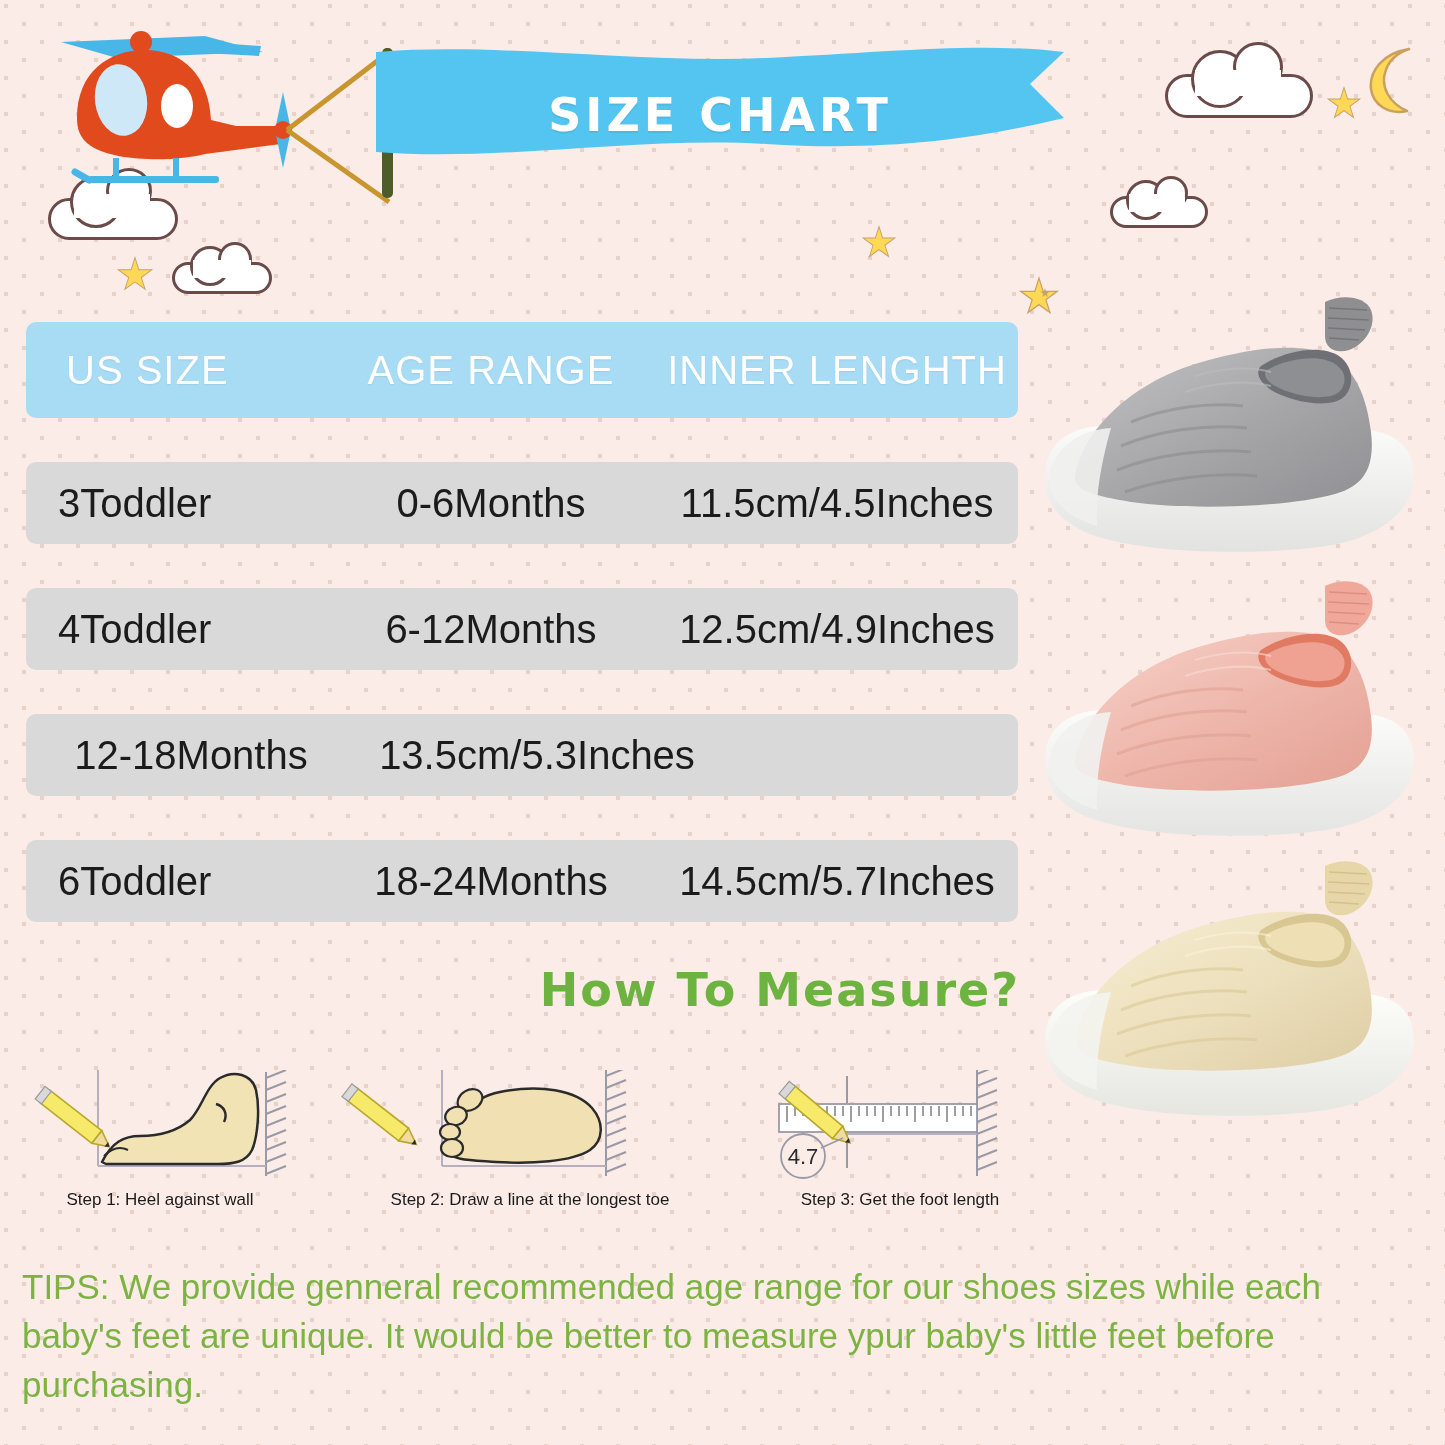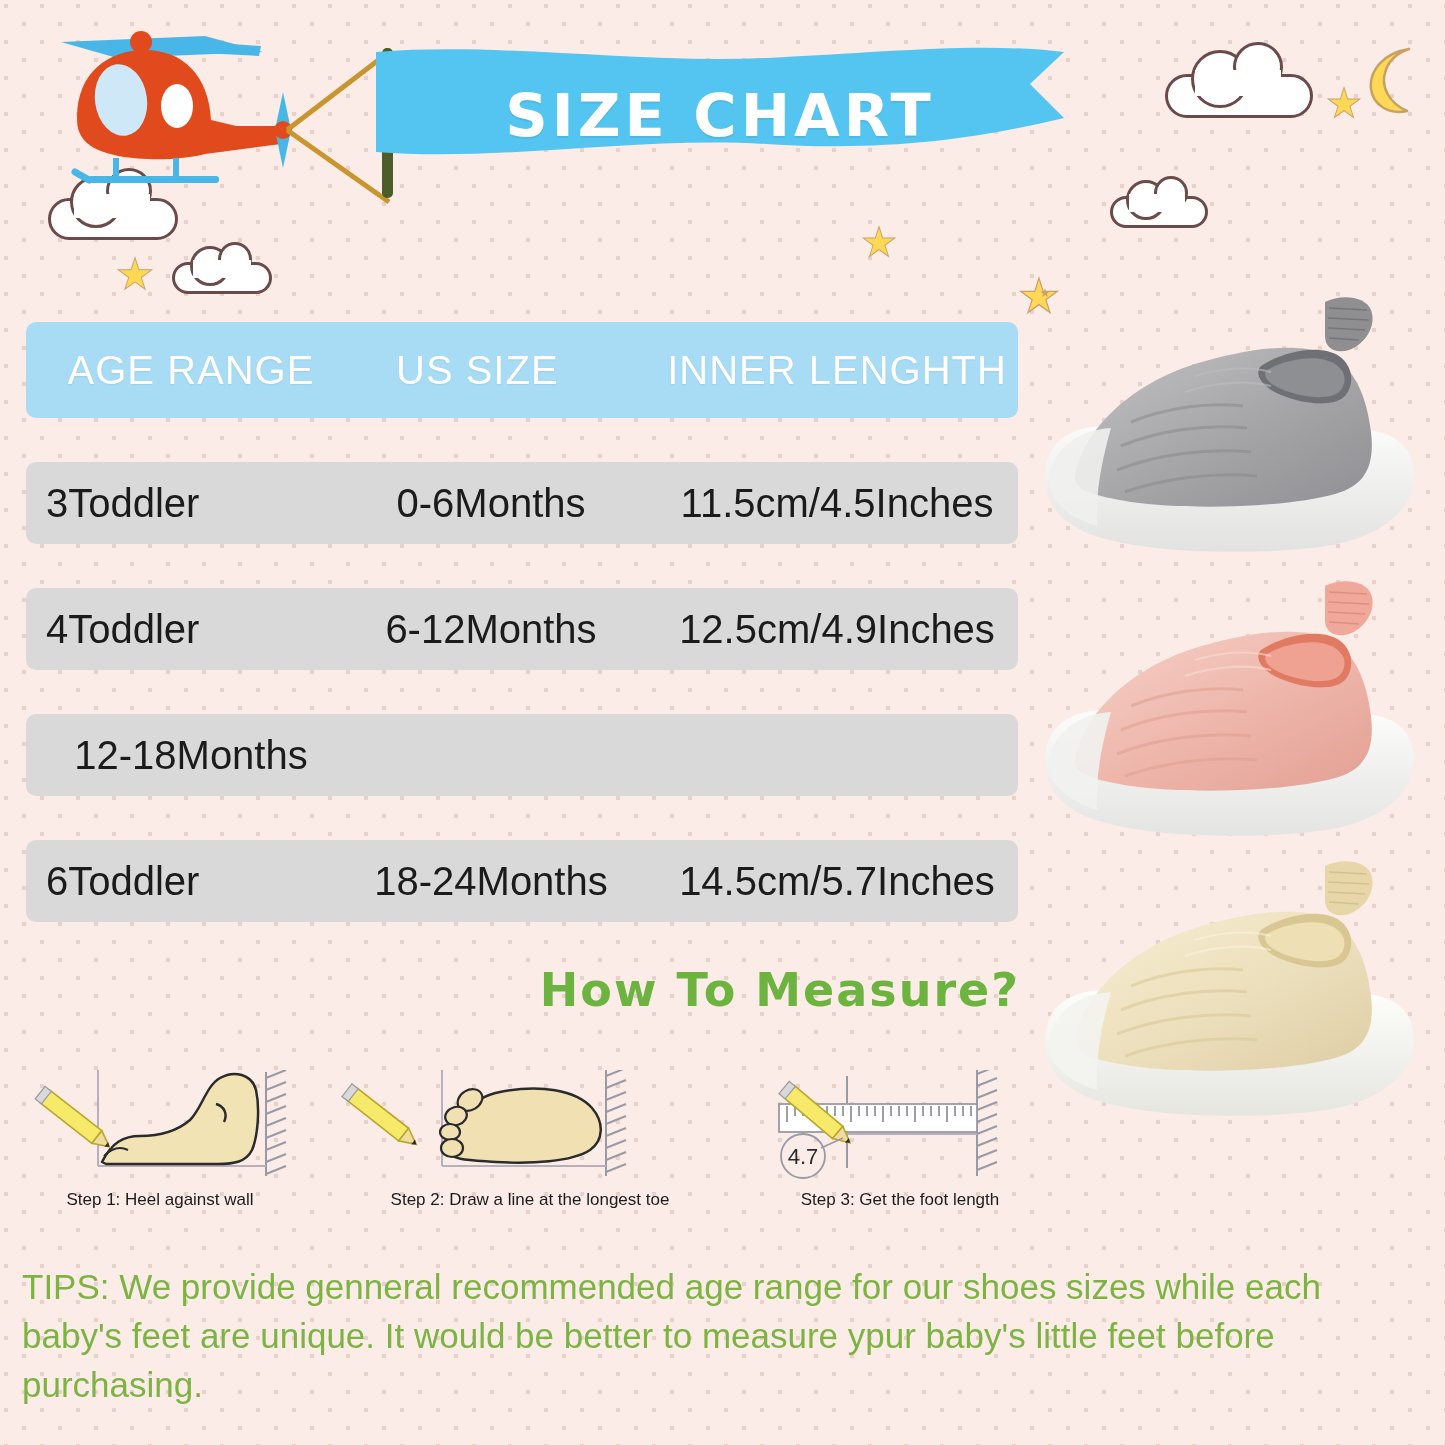"SIZE CHART" #banner-title { font-size: 59px -> 46px }
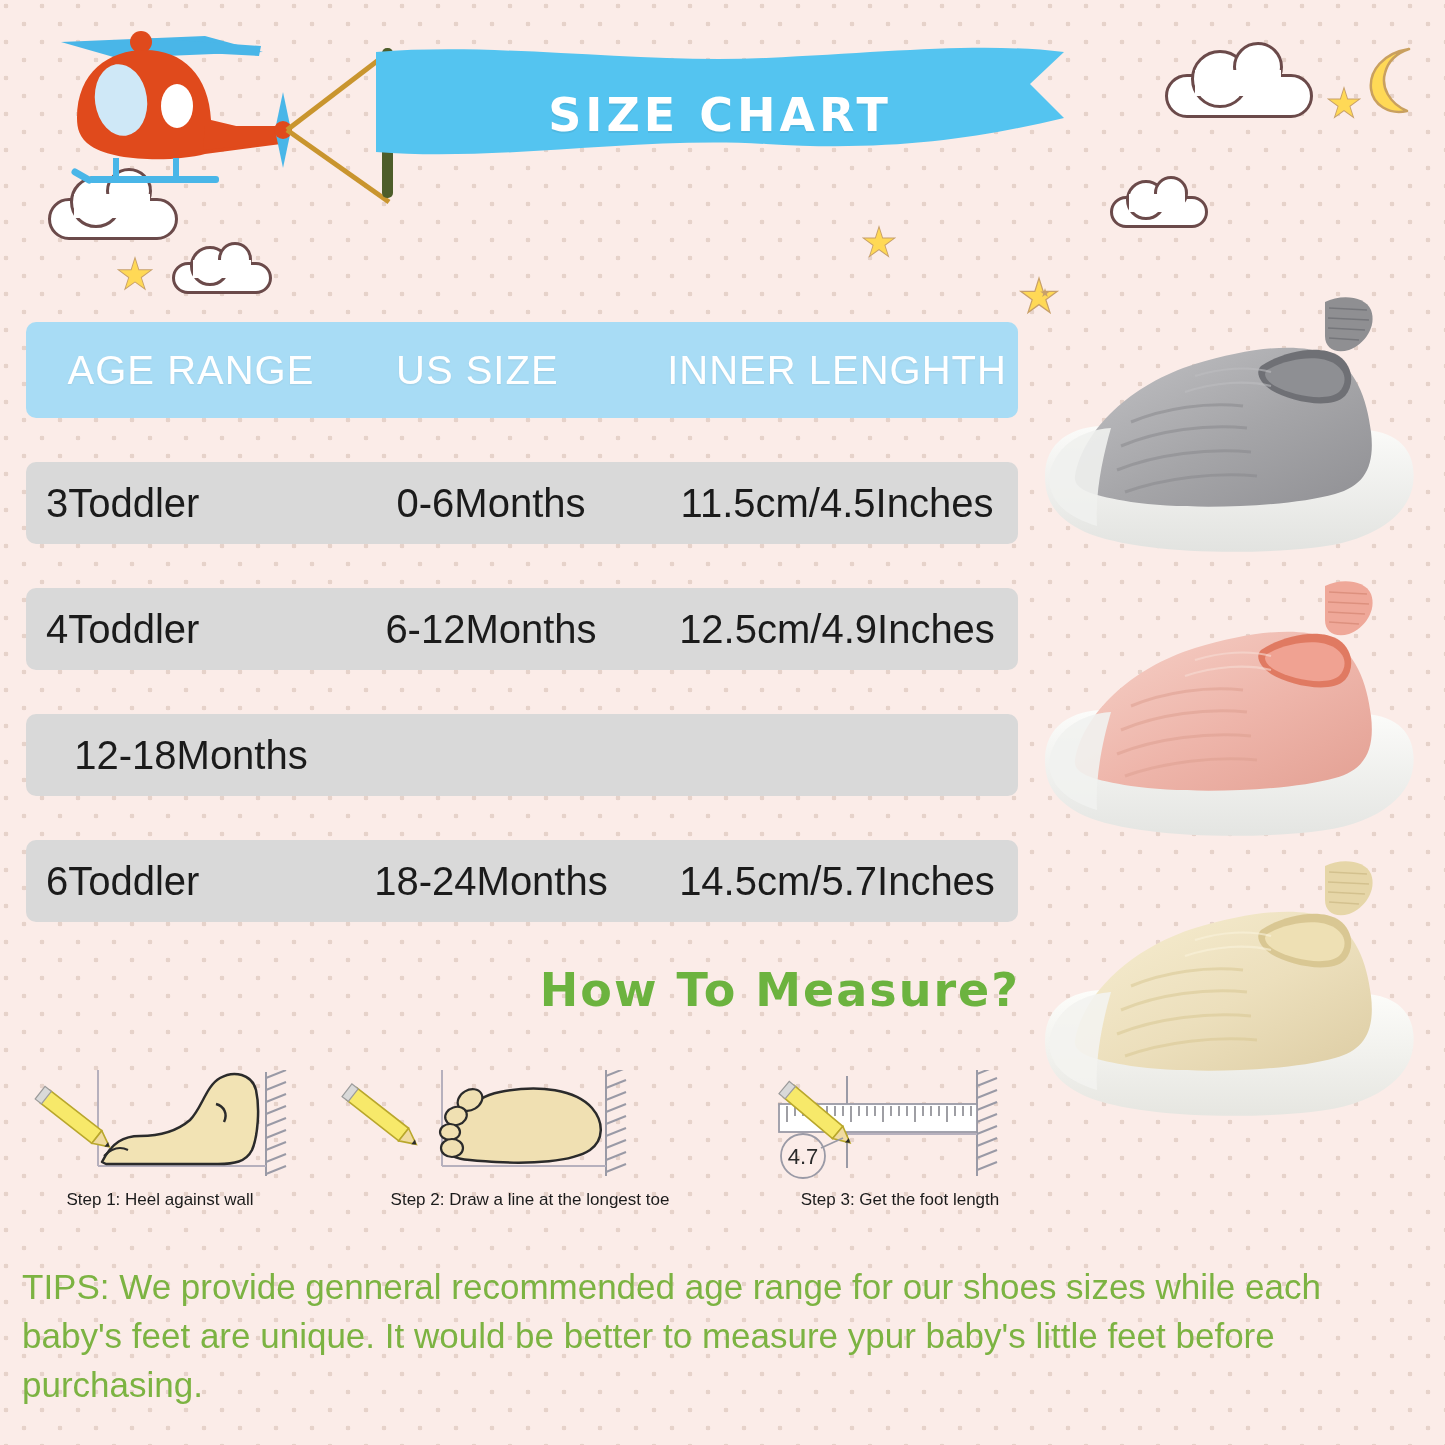"AGE RANGE" div.th { order: before "US SIZE" -> after "US SIZE" }
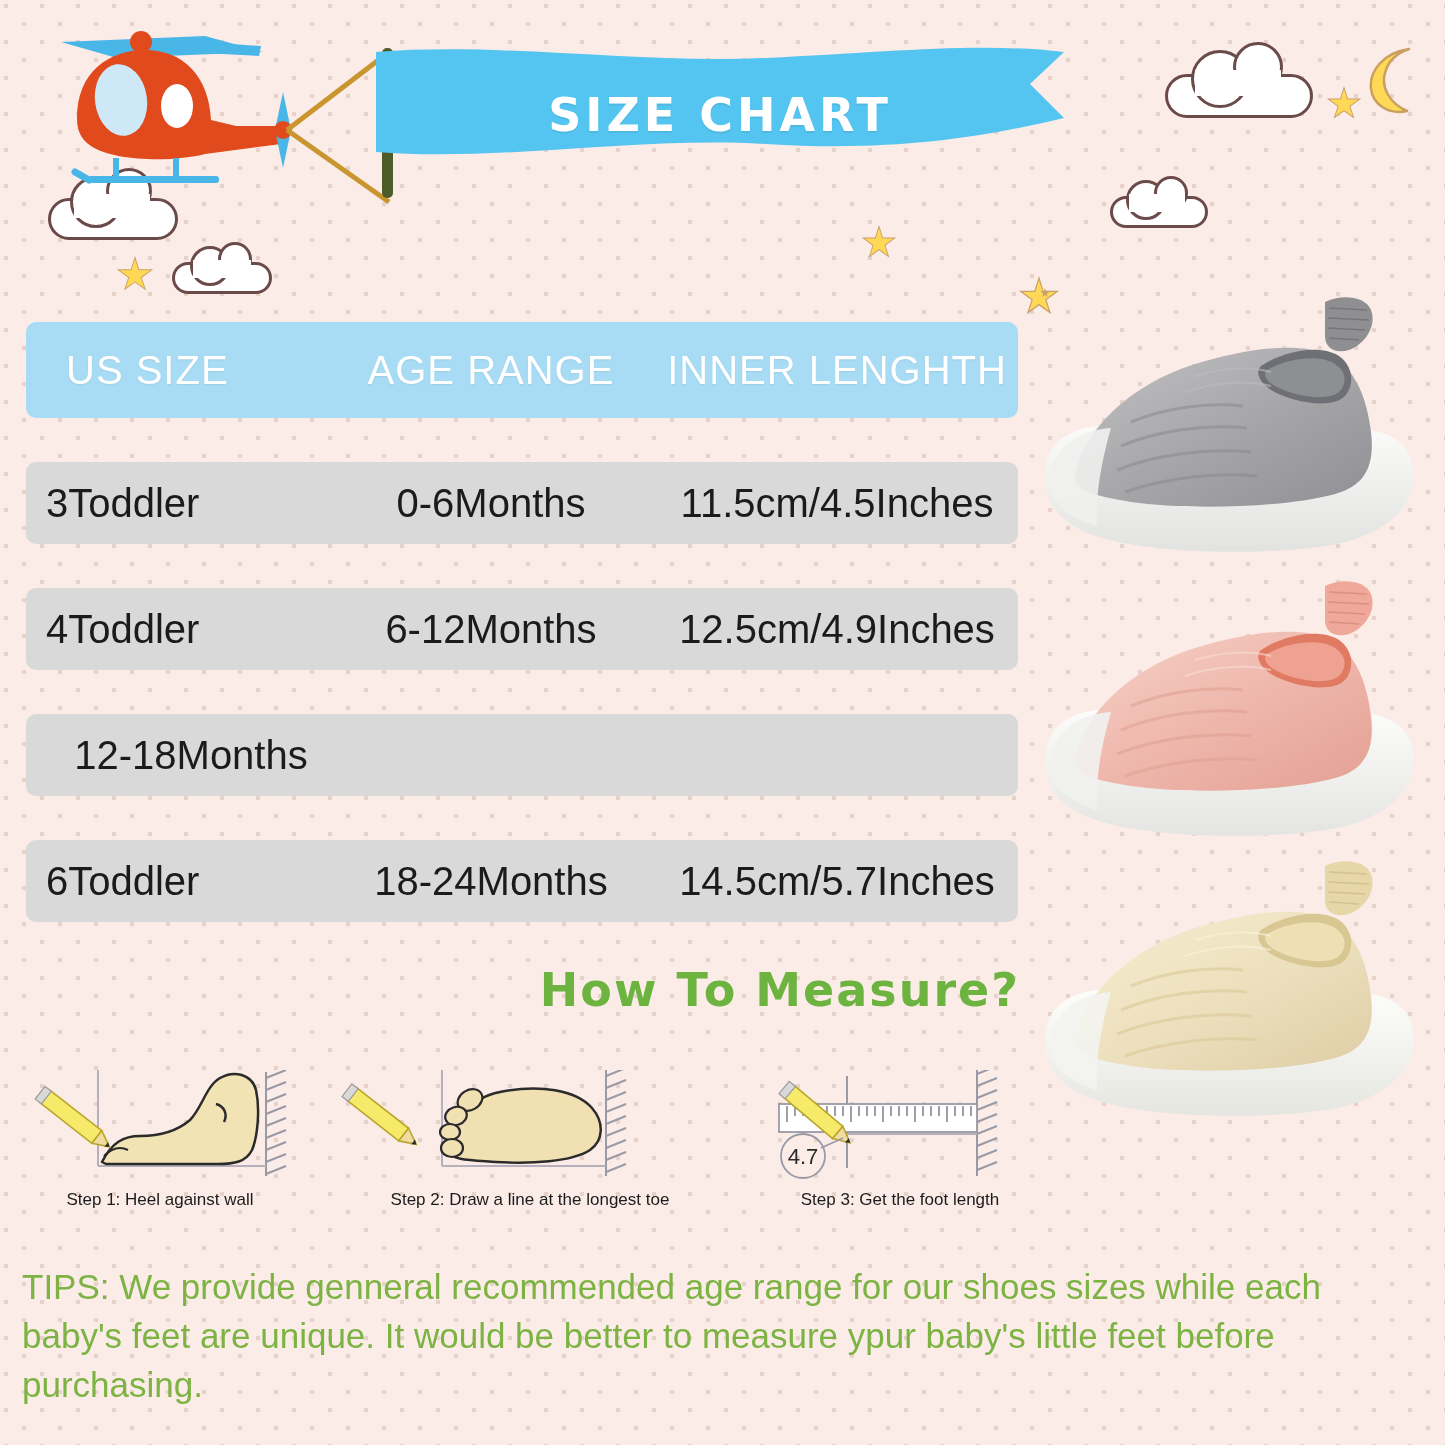"3Toddler" .c0 { padding-left: 20px -> 32px }
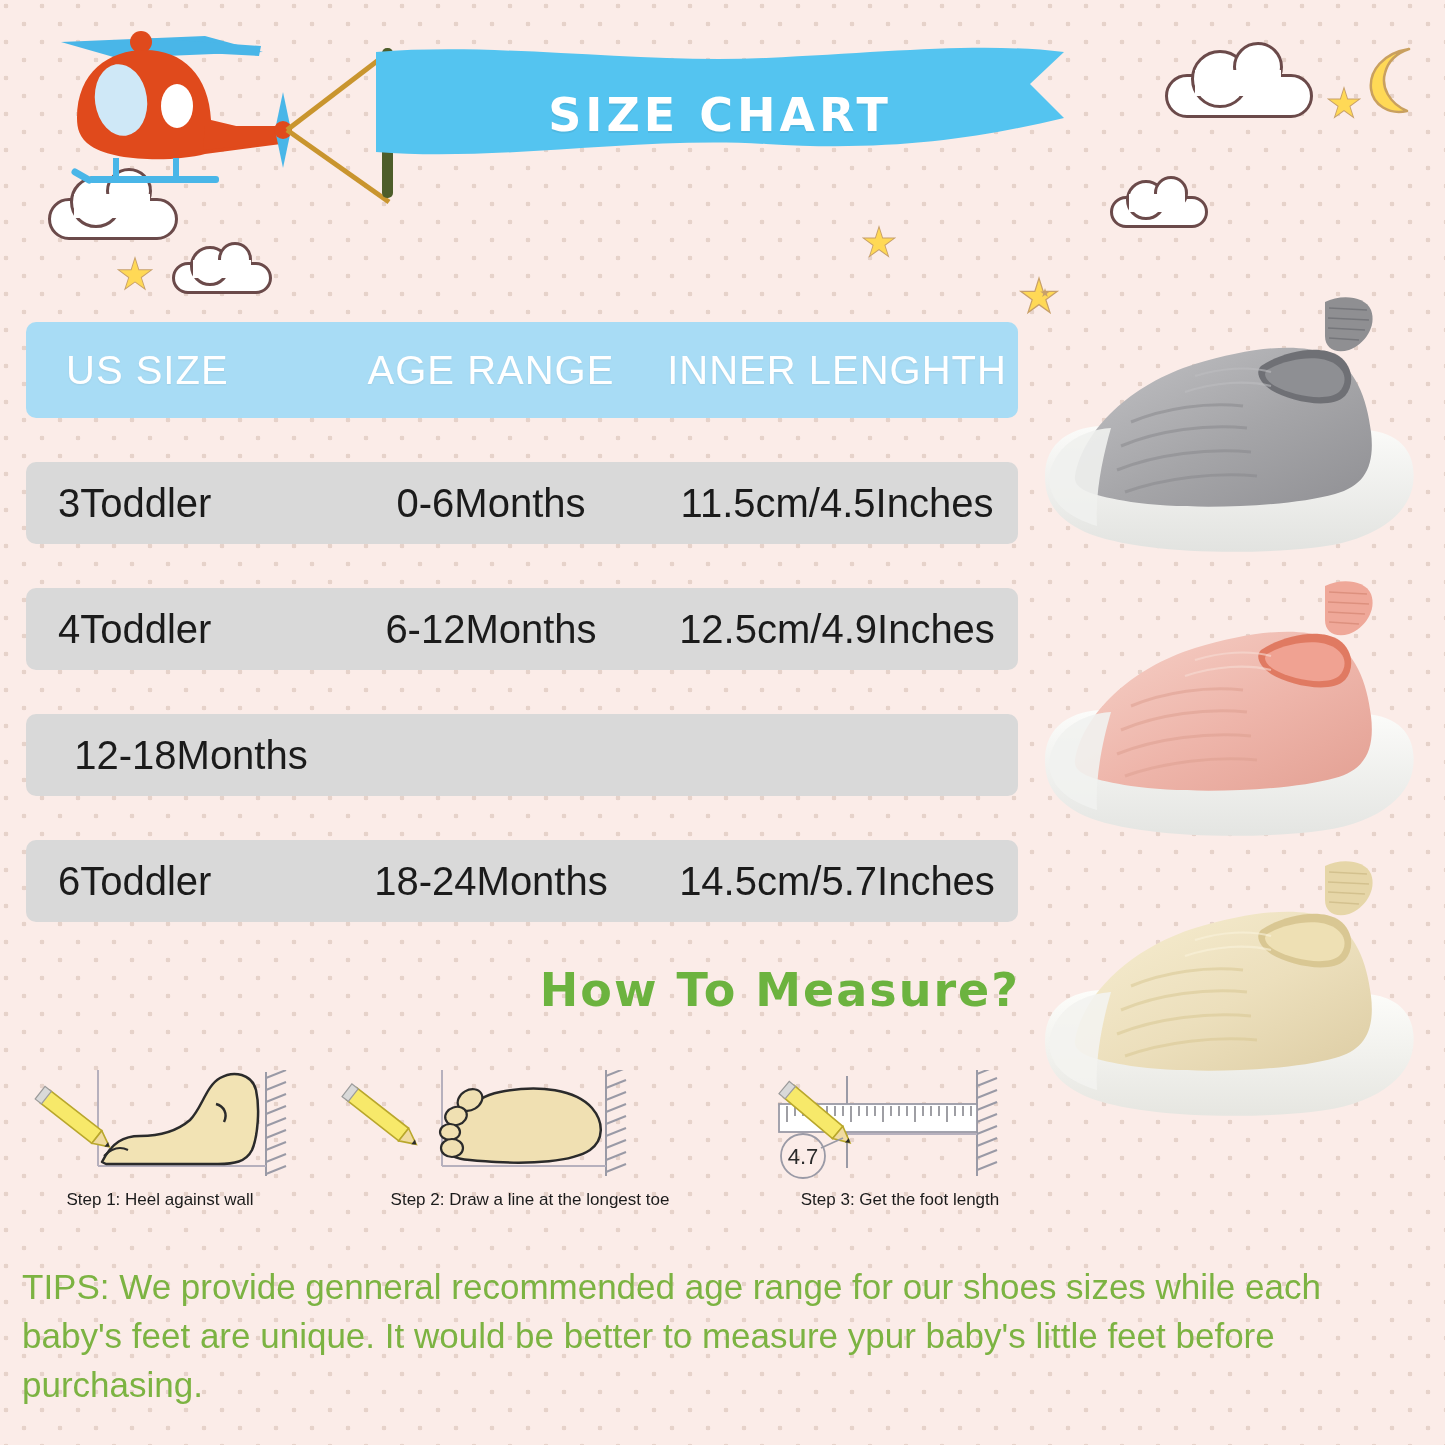"13.5cm/5.3Inches" div.td { html: none -> <div>13.5cm/5.3Inches</div> }
